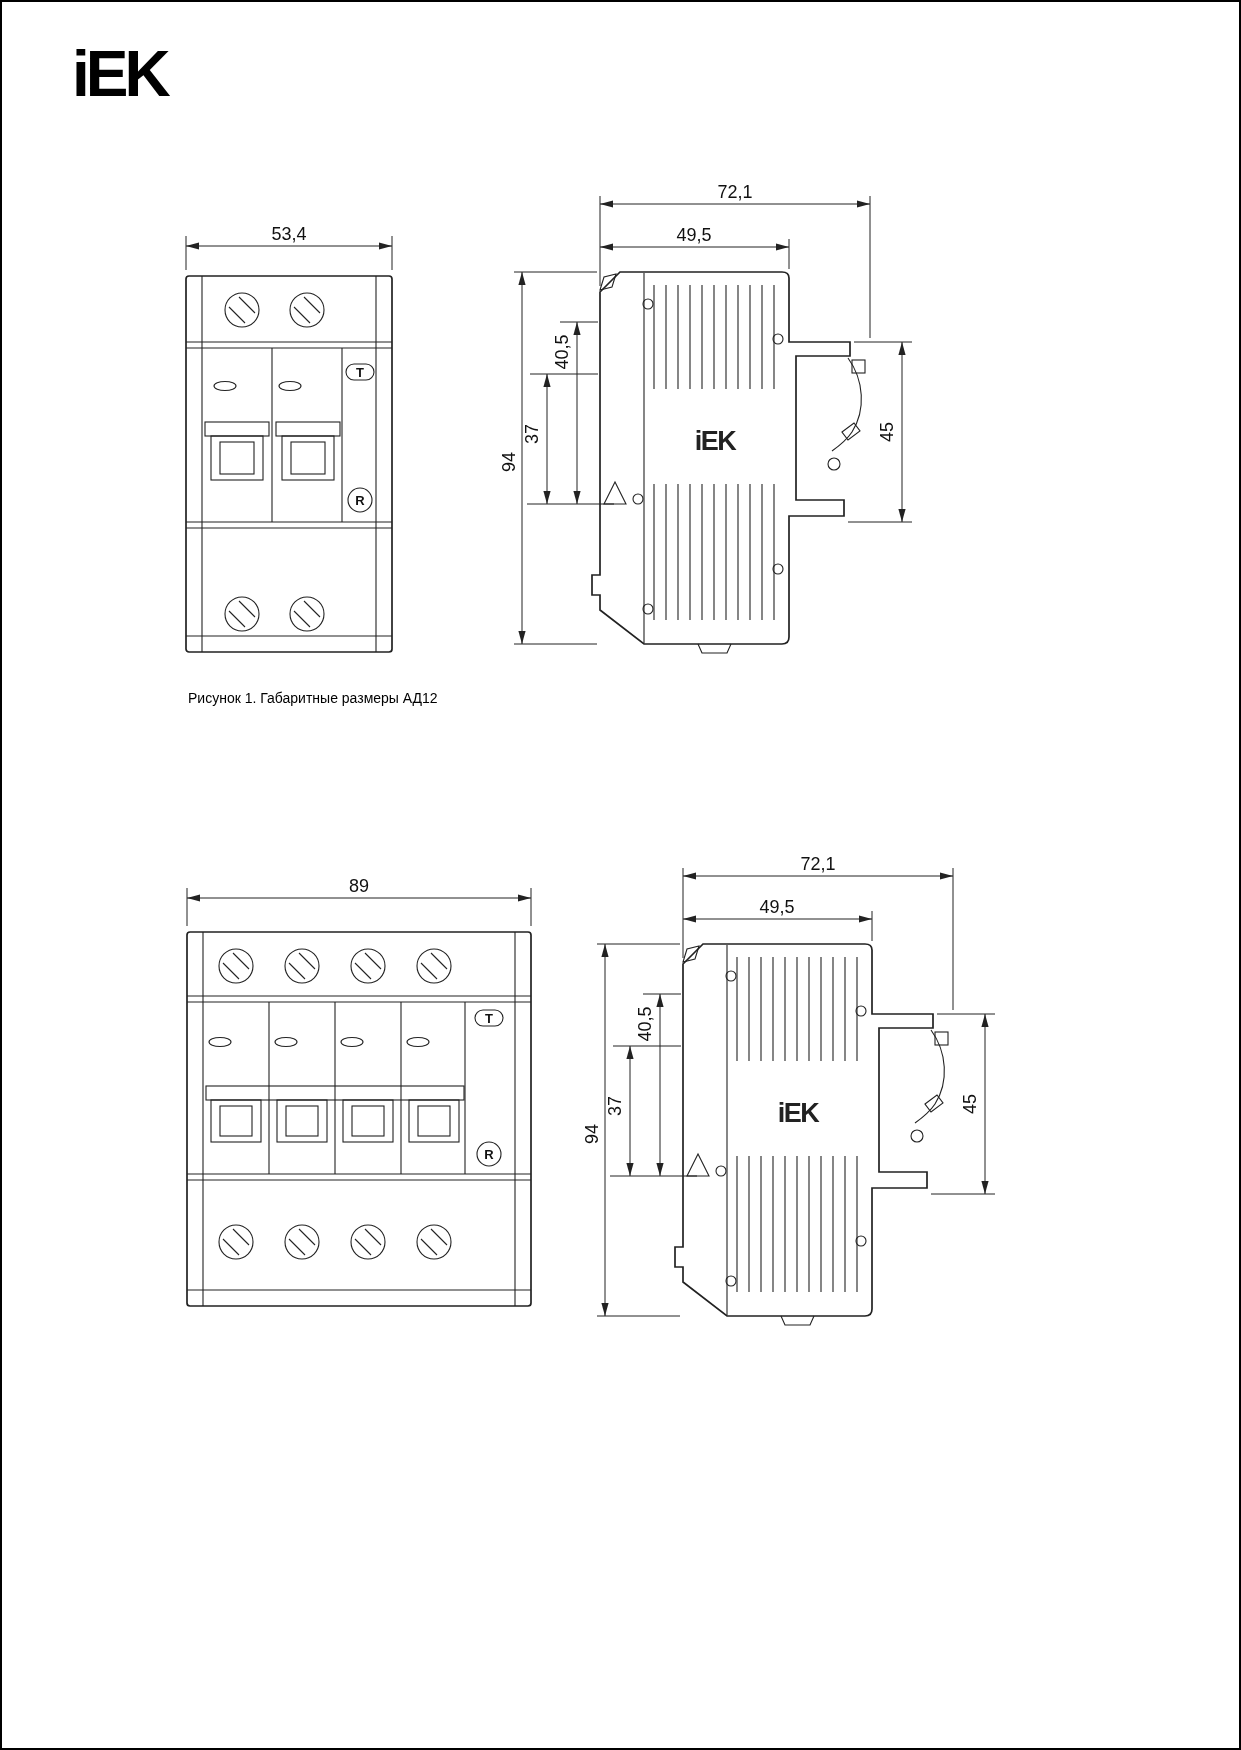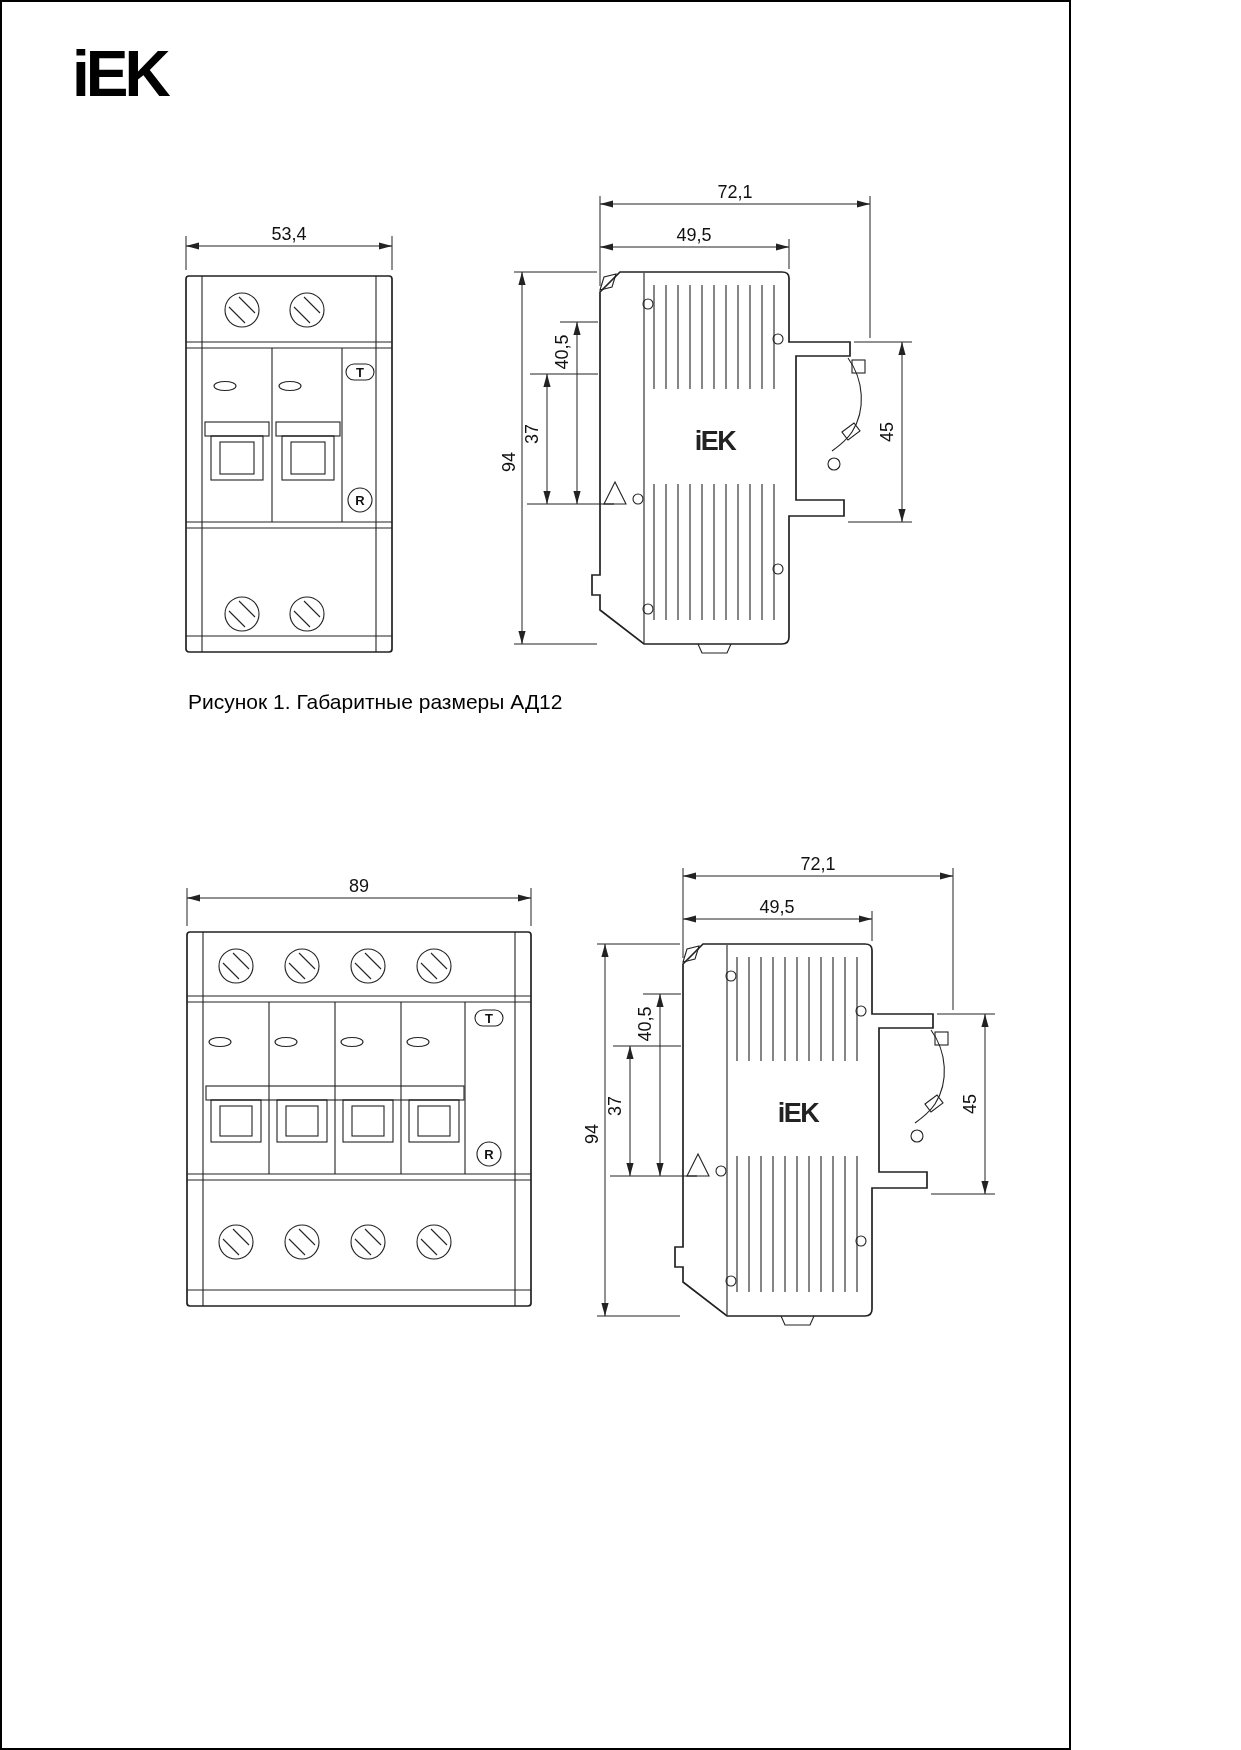"iEK" .page { width: 1071px -> 1241px }
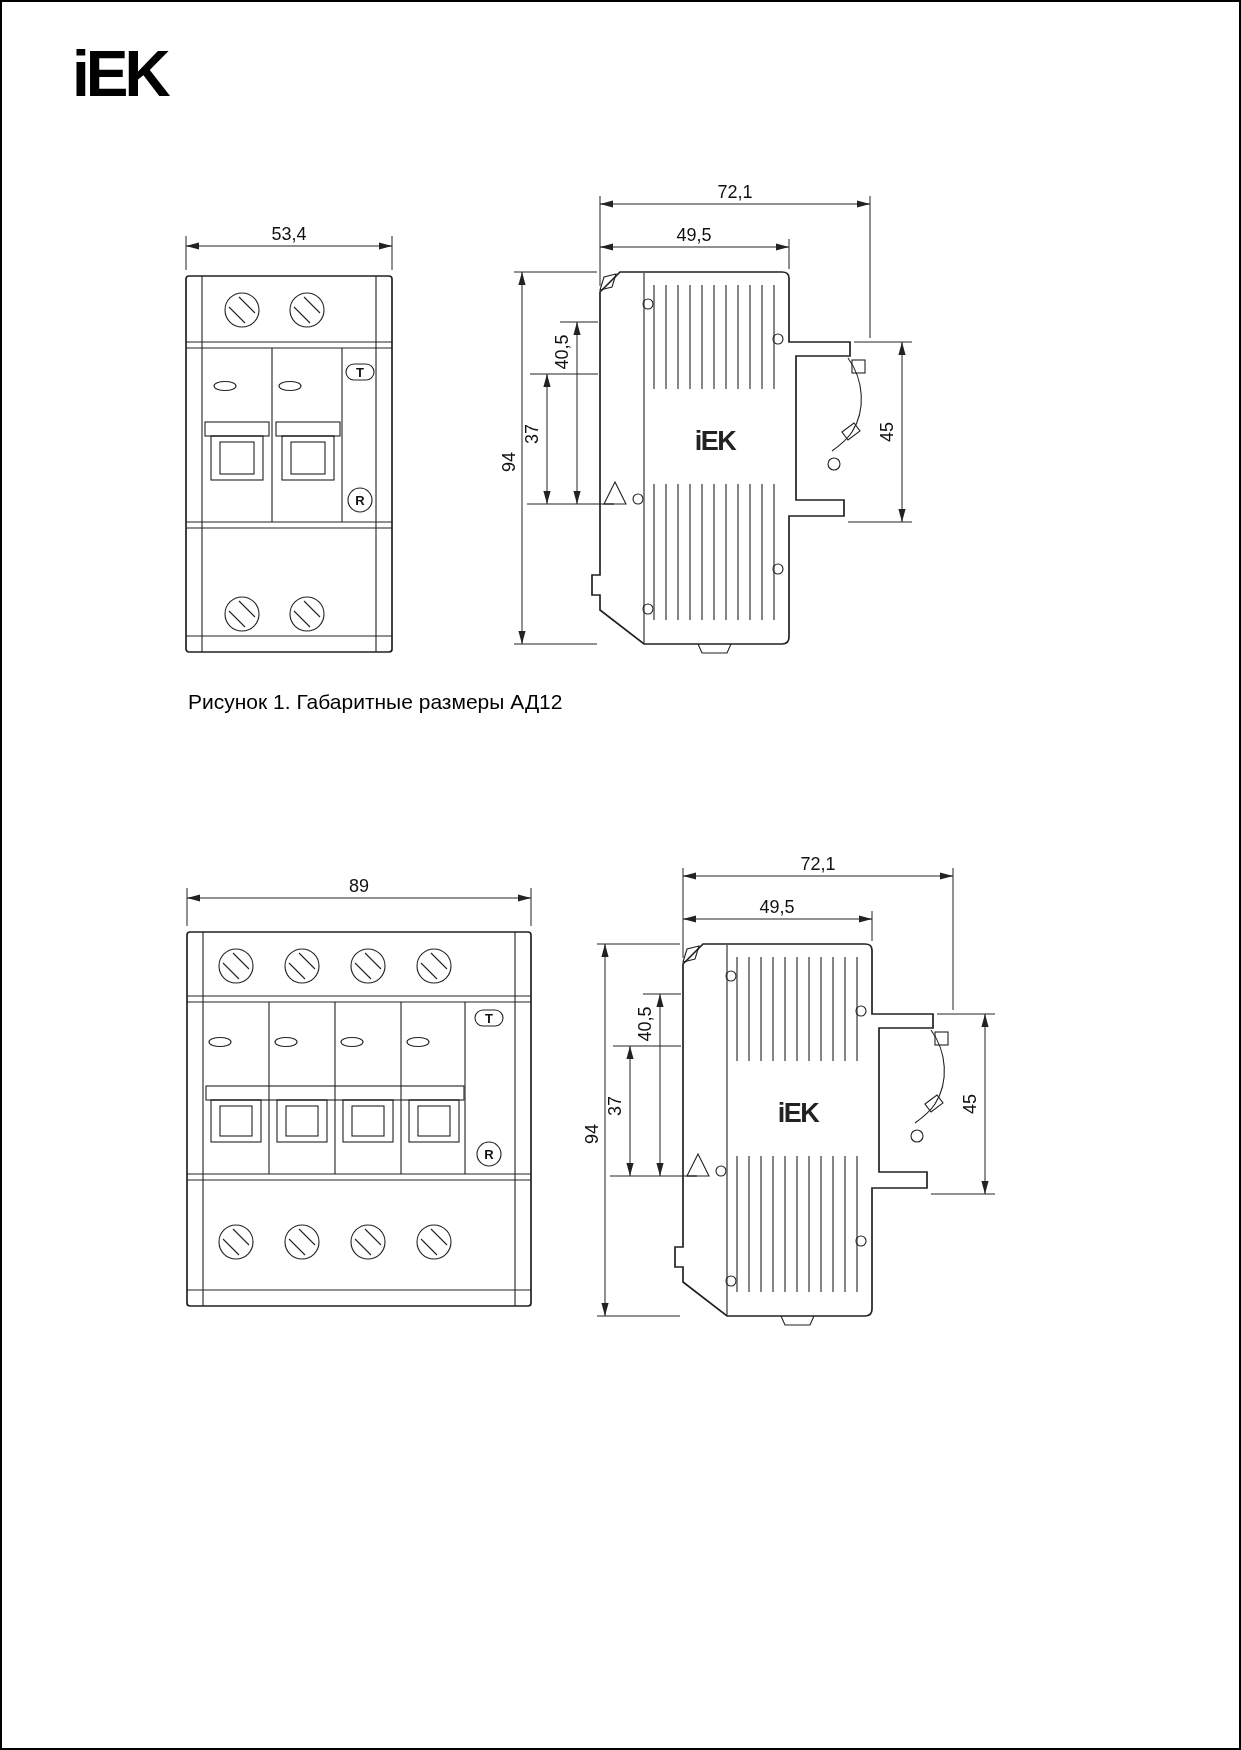"Рисунок 1. Габаритные размеры АД12" .caption { font-size: 21px -> 14px }
